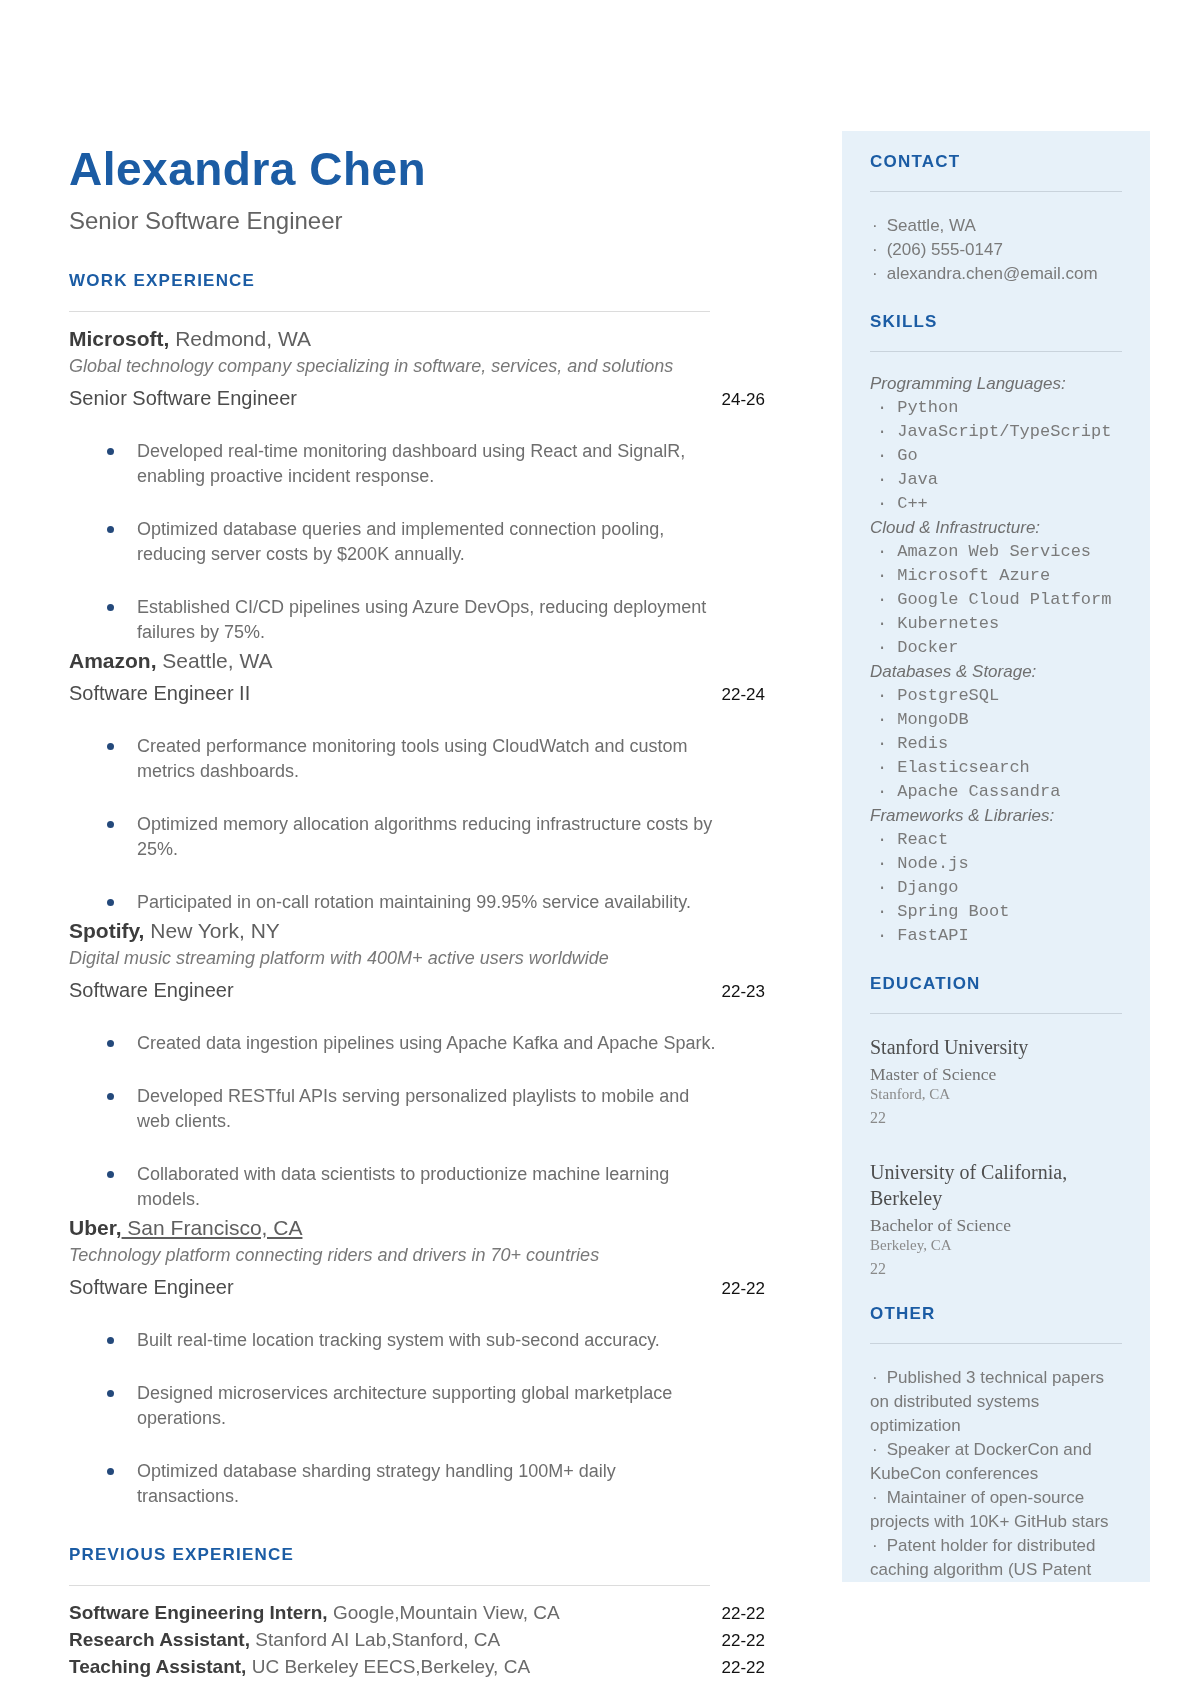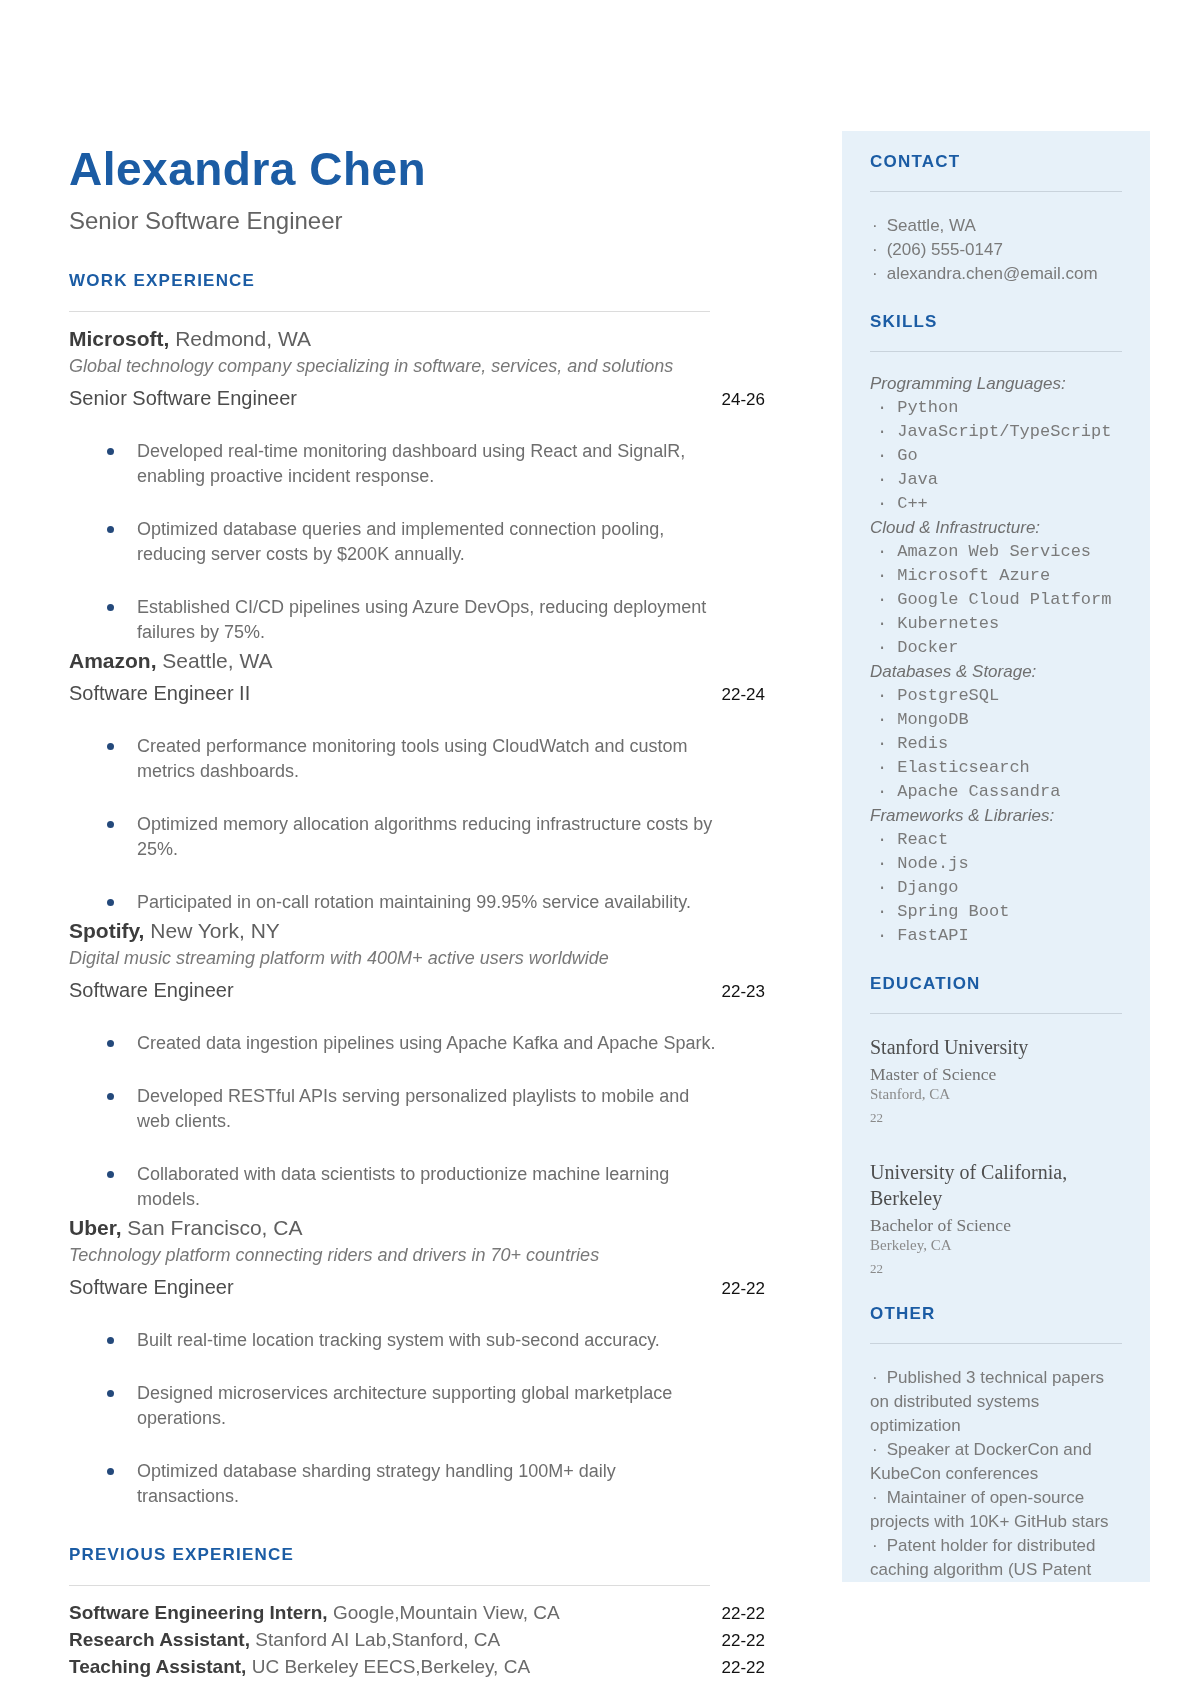"22" .school-year { font-size: 13px -> 16px }
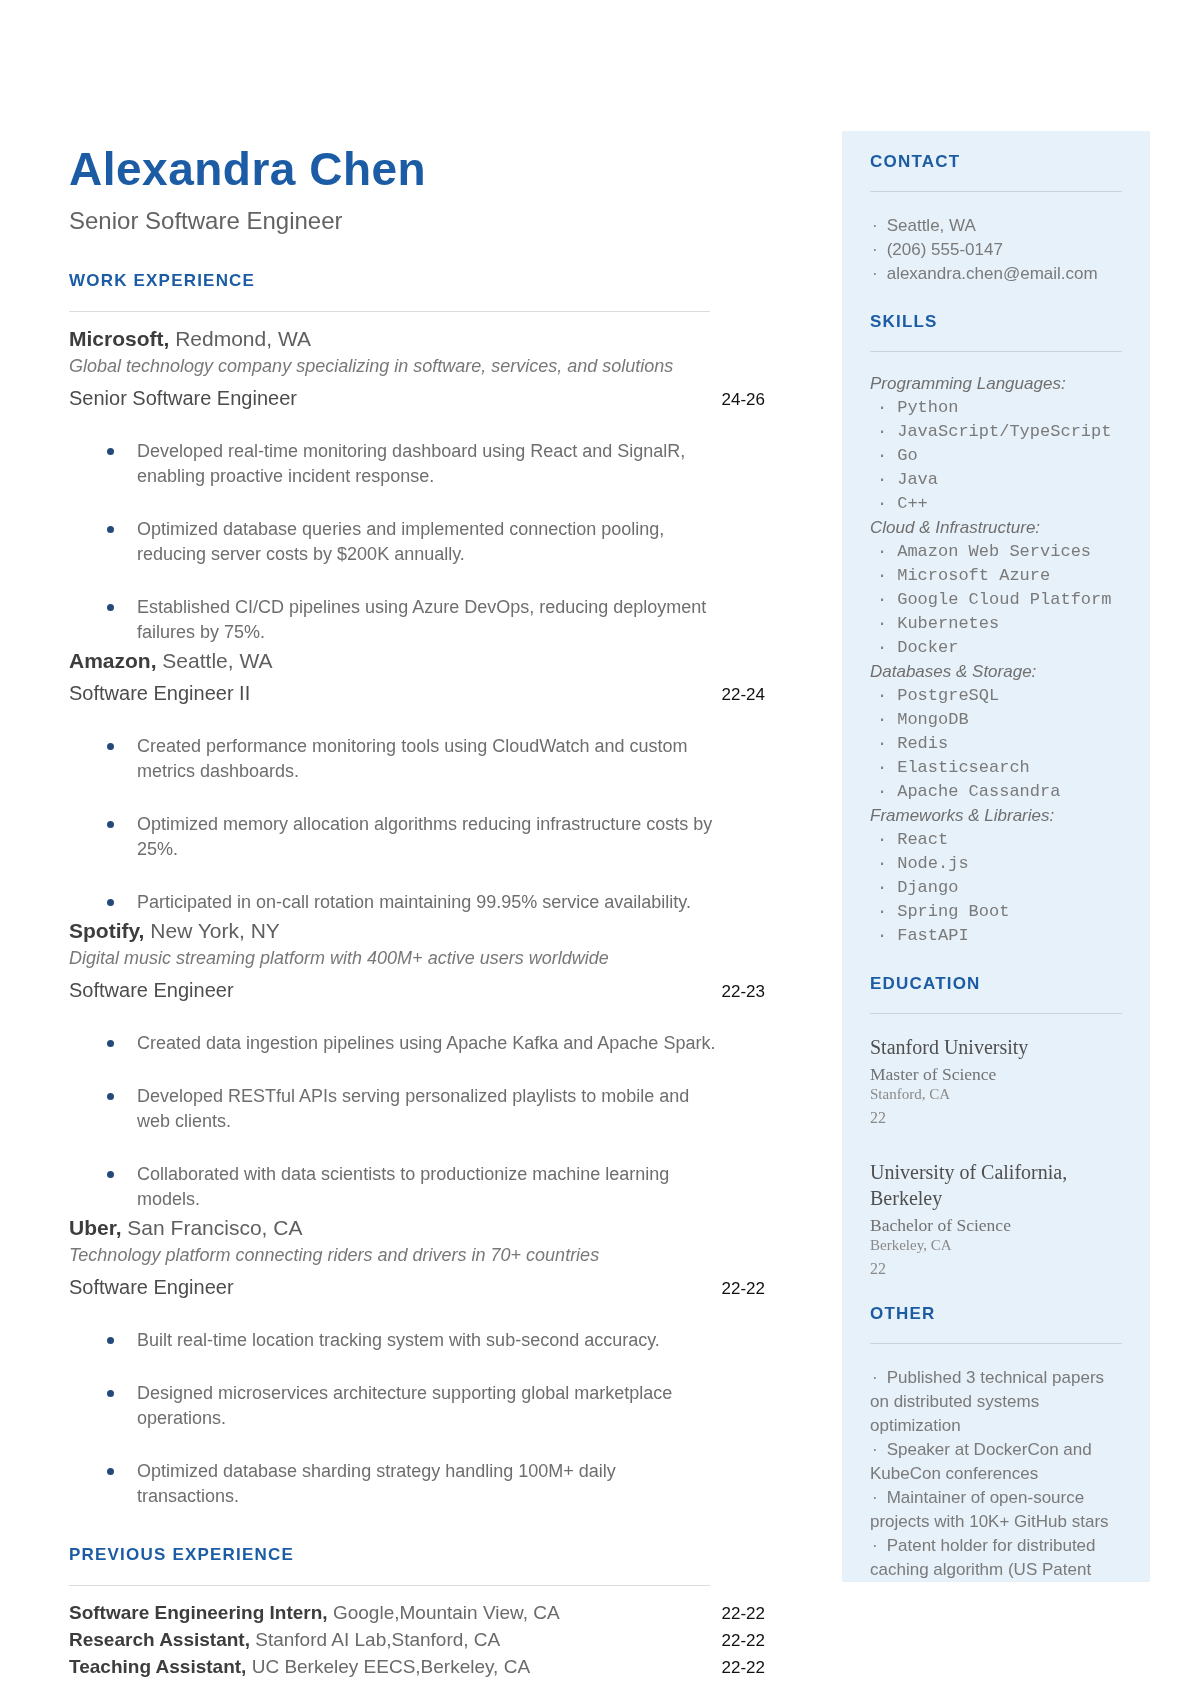"San Francisco, CA" span.location { text-decoration: none -> underline }
